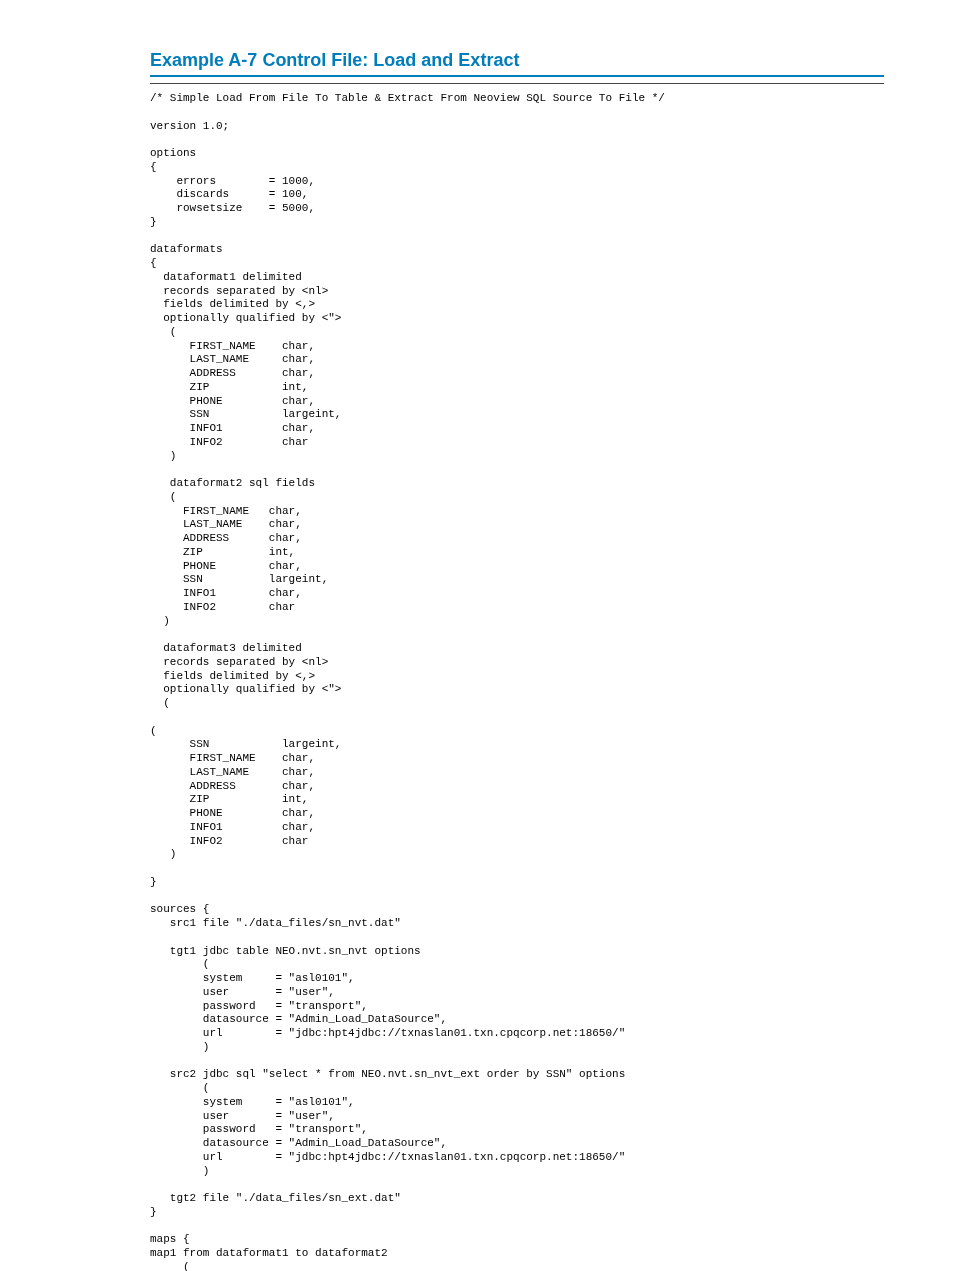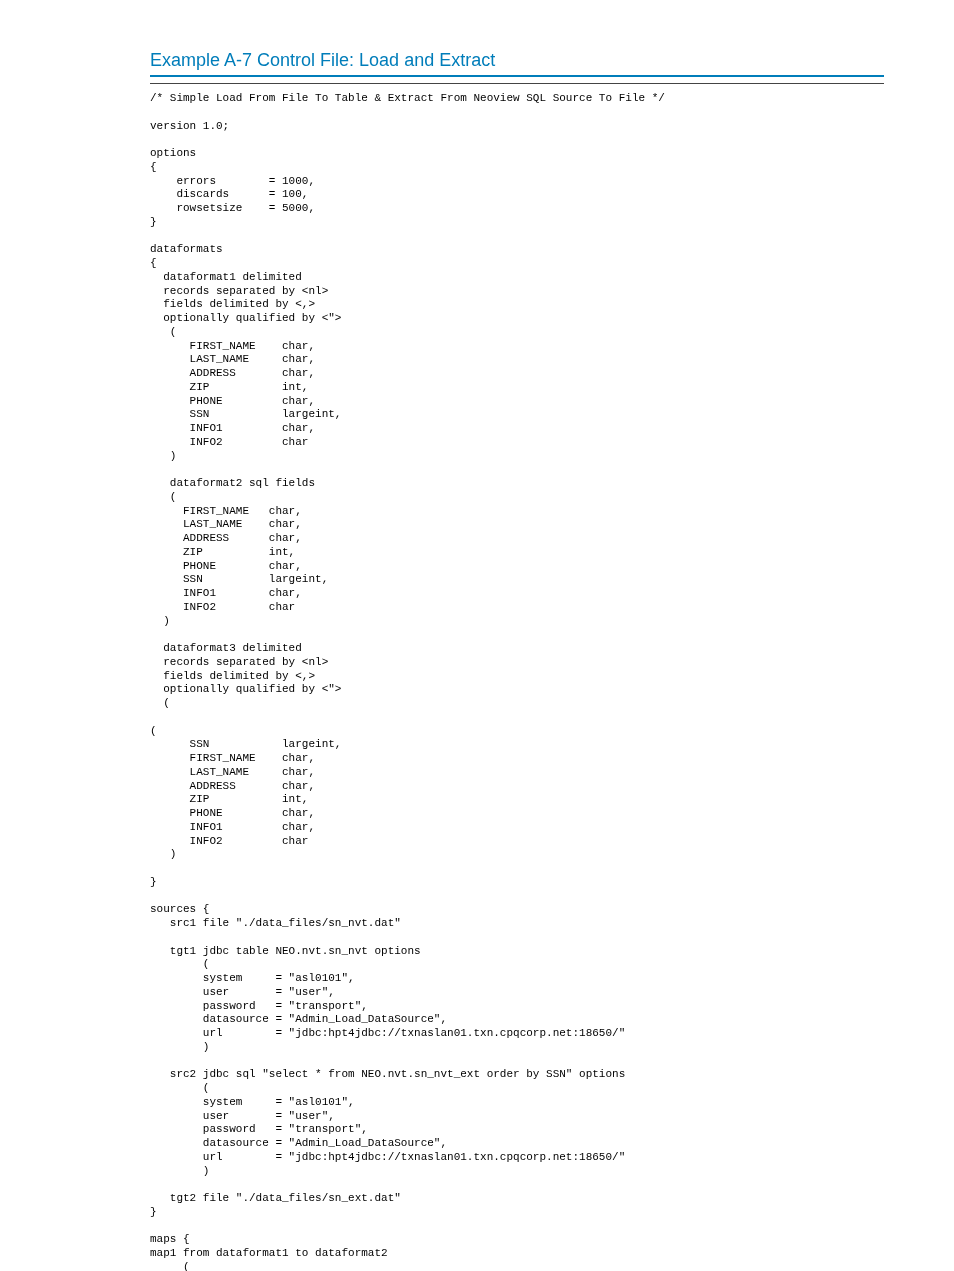"Example A-7 Control File: Load" .heading { font-weight: normal -> bold }
